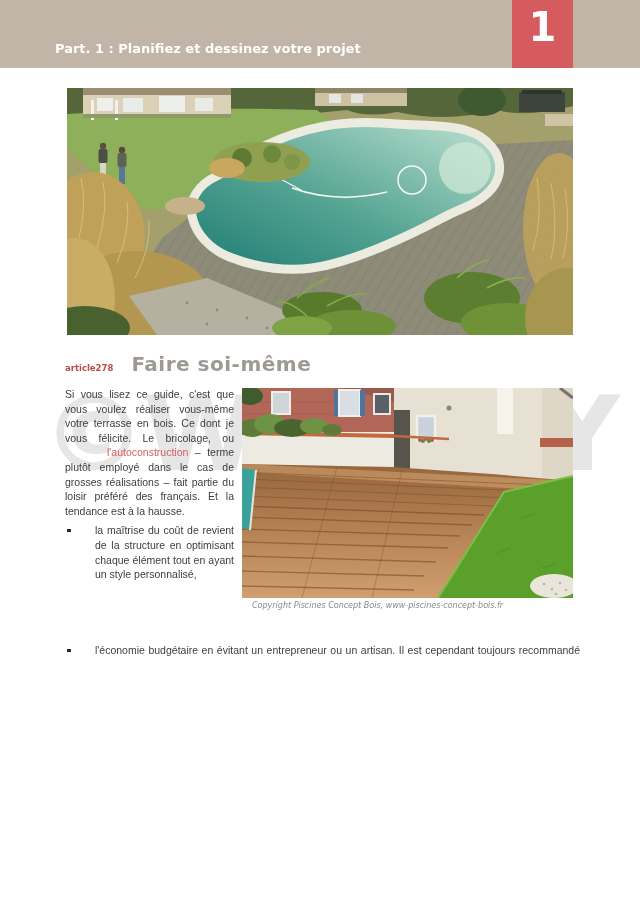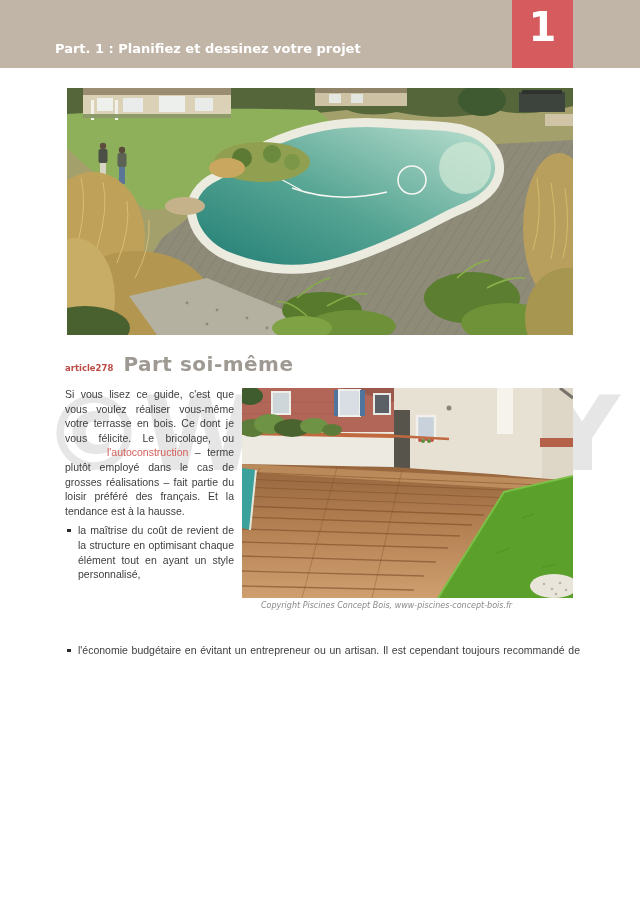"article278" .heading-row { gap: 10px -> 18px }
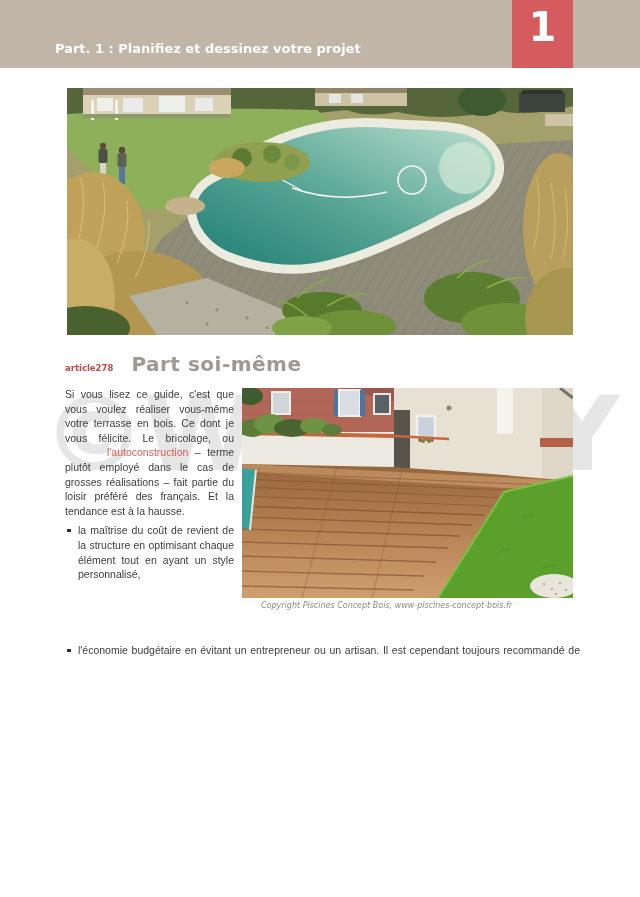"Part soi-même" span.section-title { text: Part -> Faire }
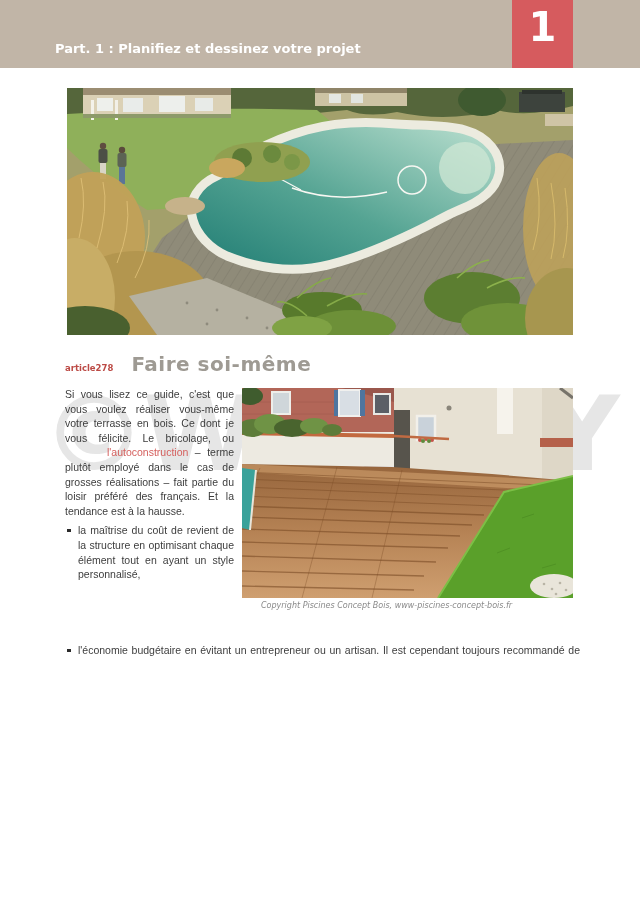"la maîtrise du coût de" .bullet-item { gap: none -> 17px }
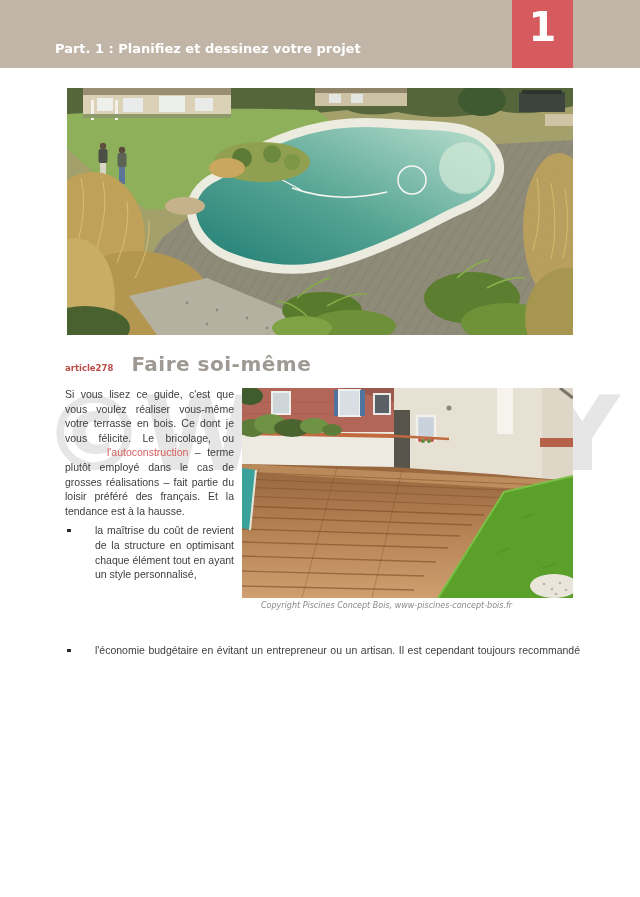"Copyright Piscines Concept Bois," .photo-caption { left: 261px -> 252px }
